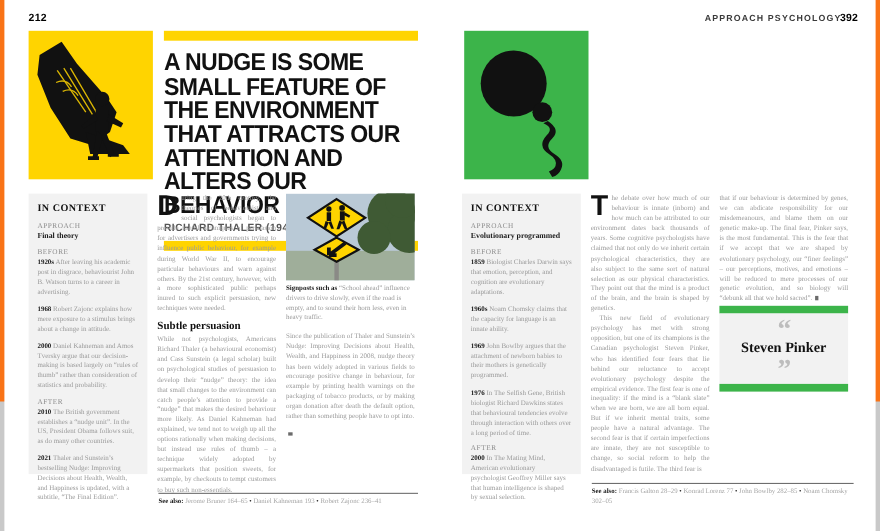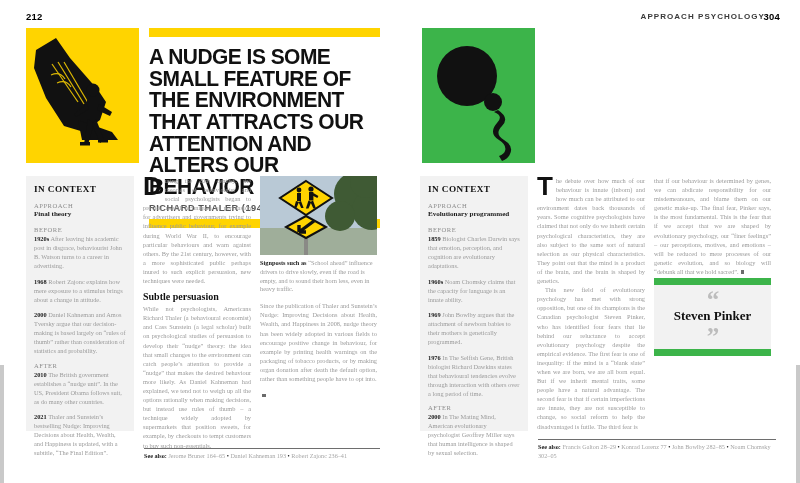"212" #spread { background: #ffffff -> #f97316 }
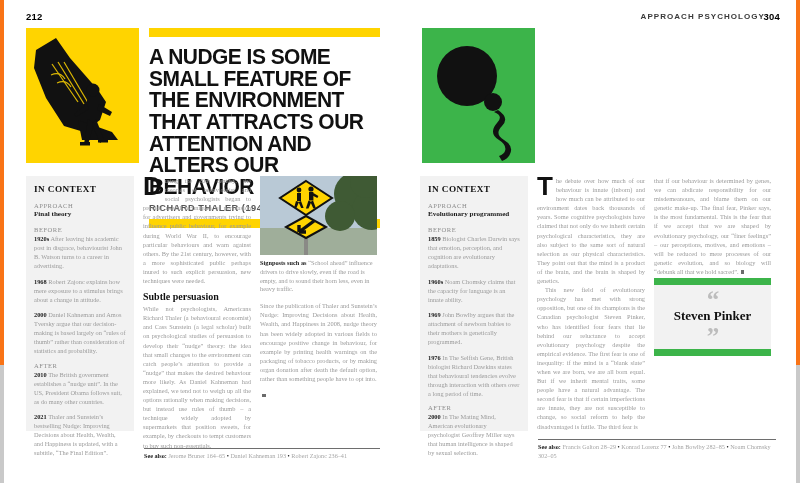"304" div.folio { text: 304 -> 392 }
